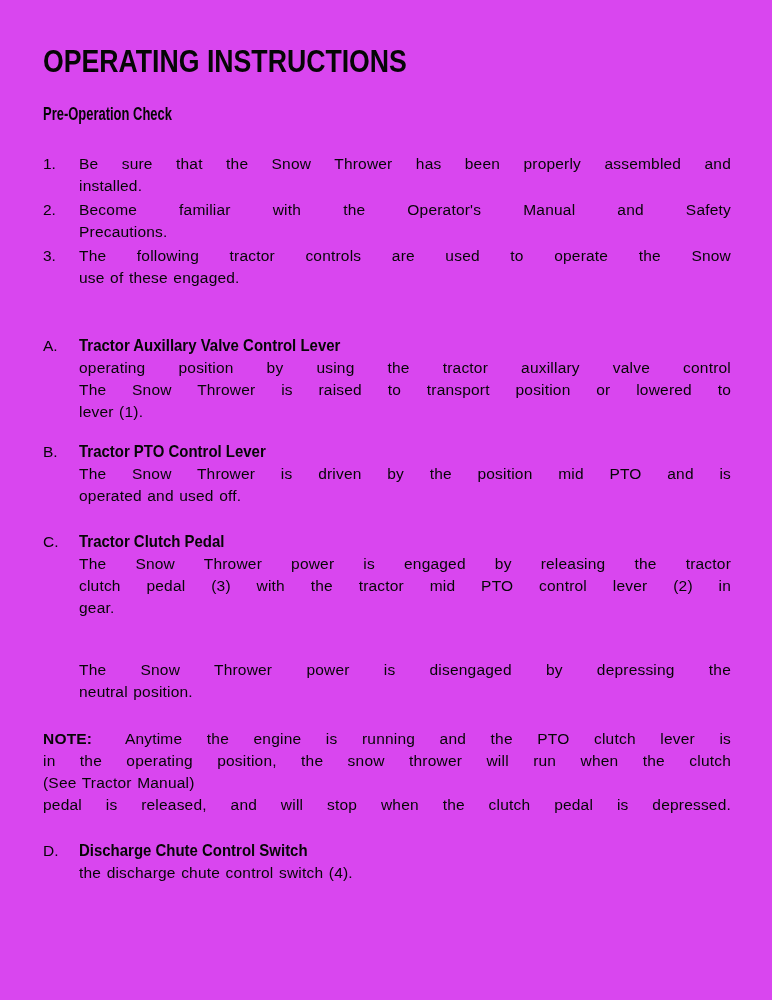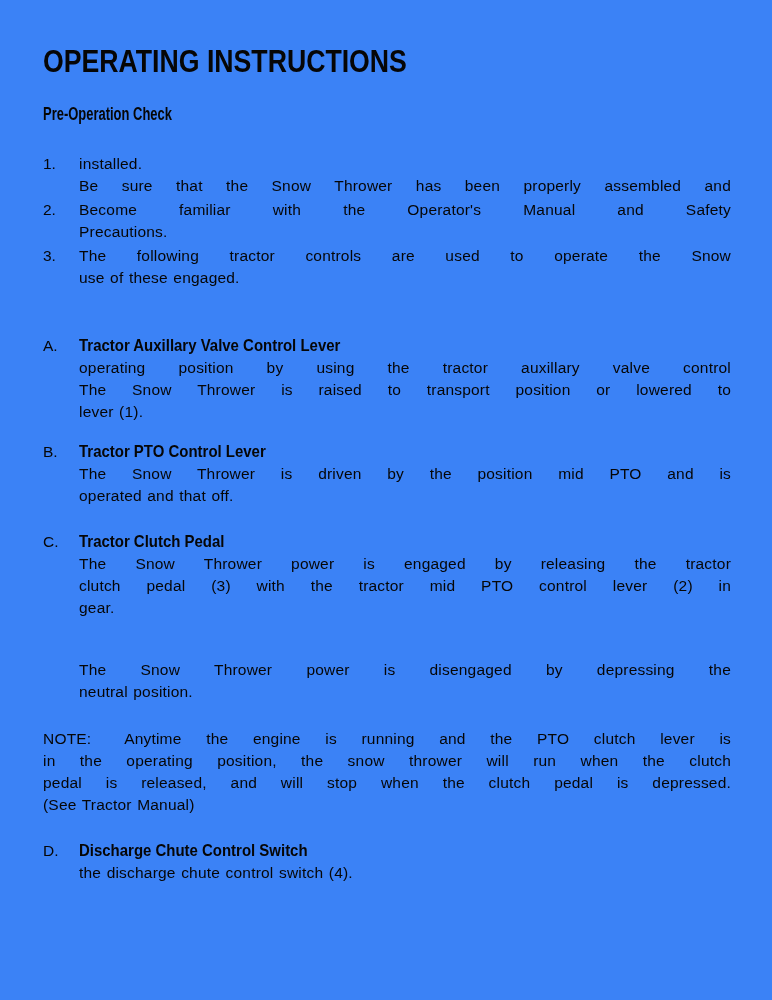"OPERATING INSTRUCTIONS" .page { background: #3b82f6 -> #d946ef }
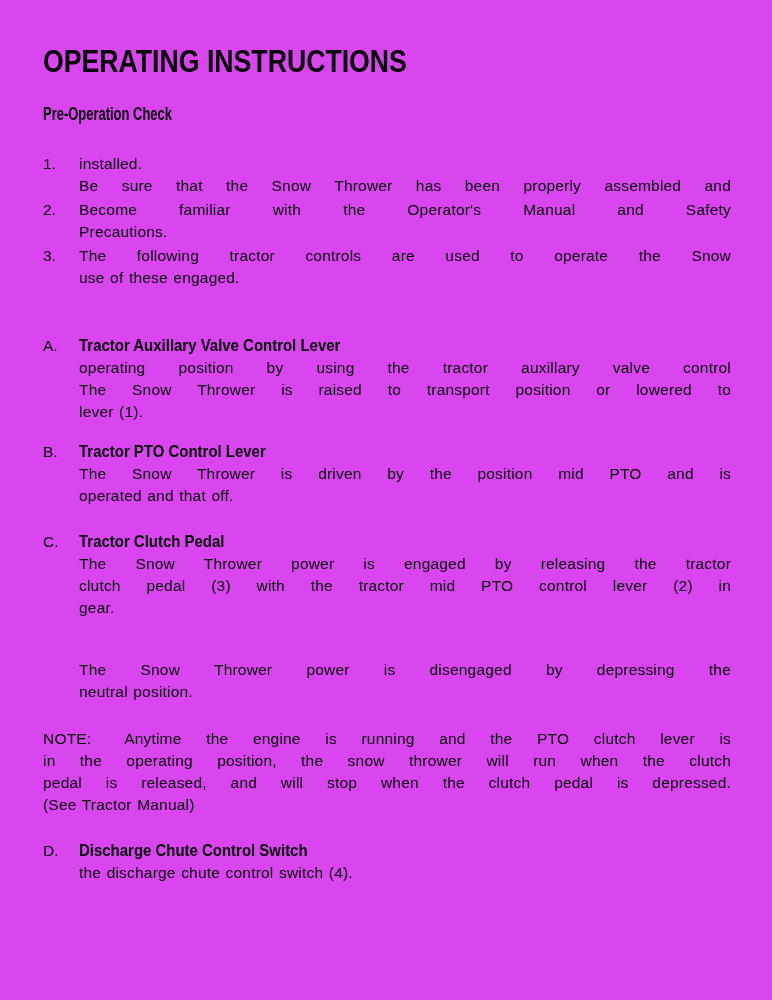"installed." div.ln { order: before "Be sure that the Snow" -> after "Be sure that the Snow" }
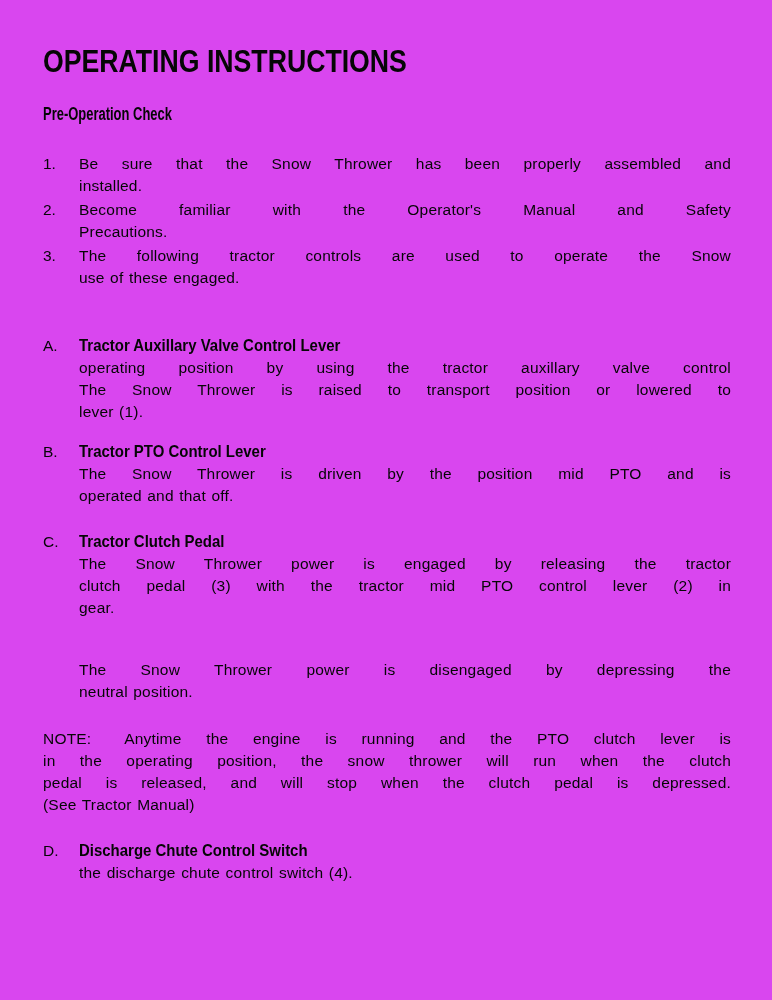"operated and that off." div.ln { text: that -> used }
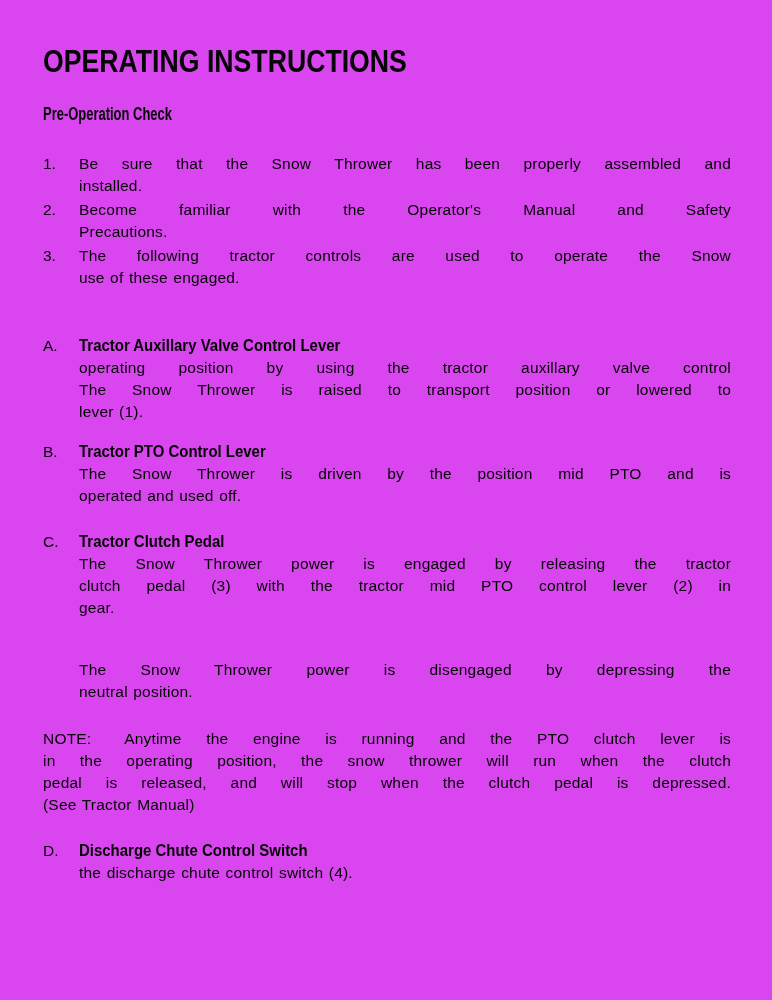"NOTE:" .note-label { font-weight: normal -> bold }
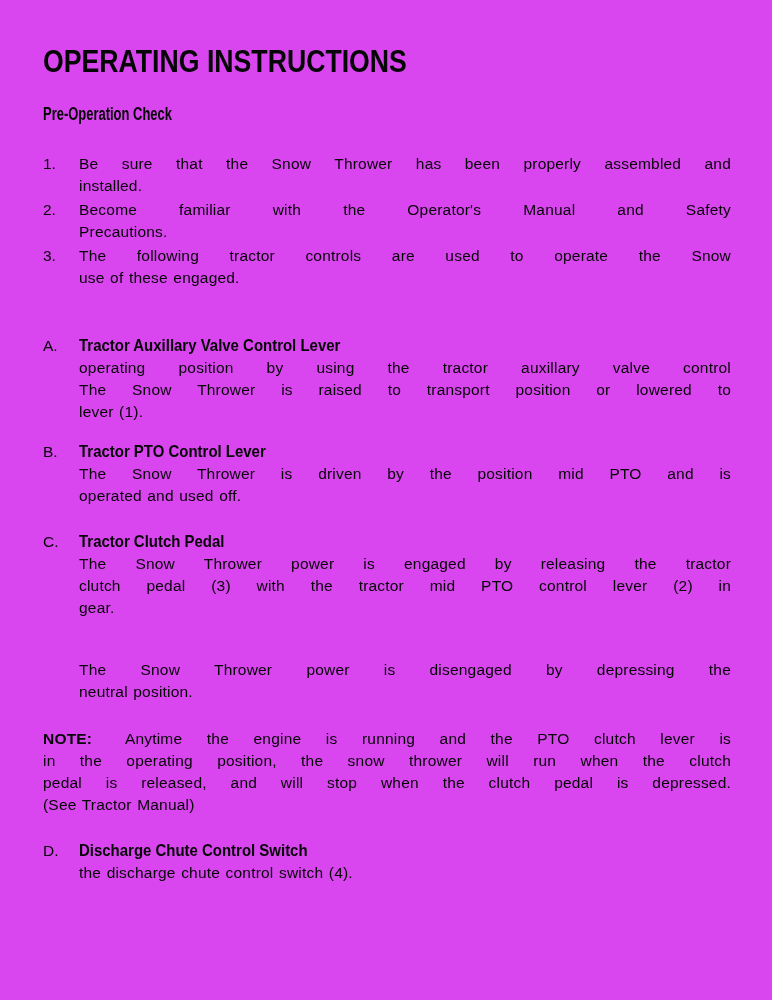"pedal is released, and will" div.ln { order: before "(See Tractor Manual)" -> after "(See Tractor Manual)" }
